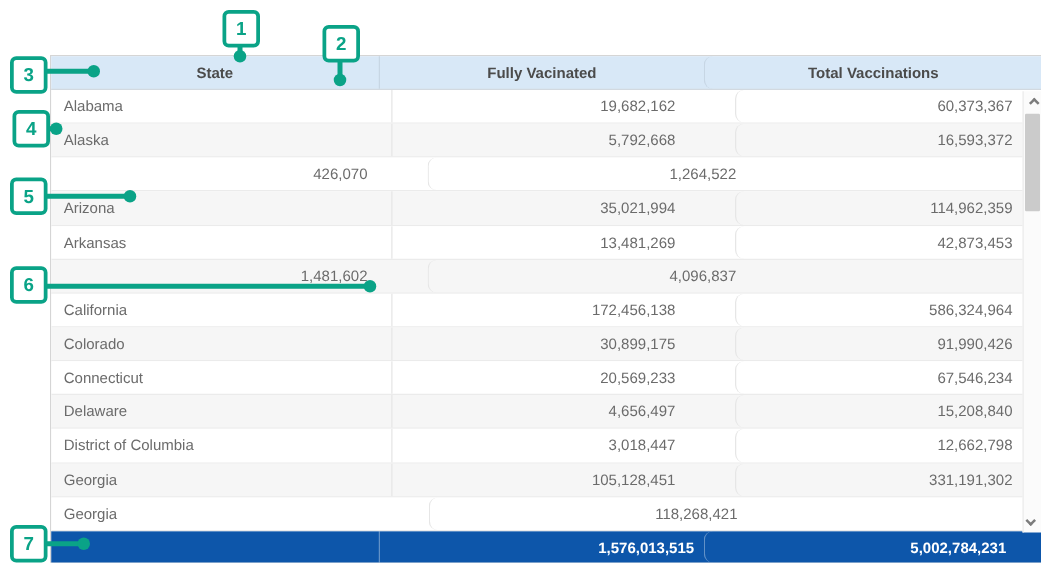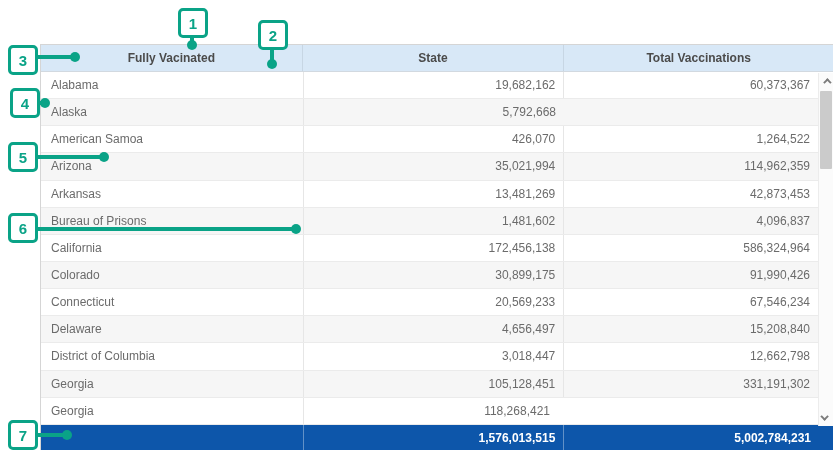"Fully Vacinated" div.th { order: before "State" -> after "State" }
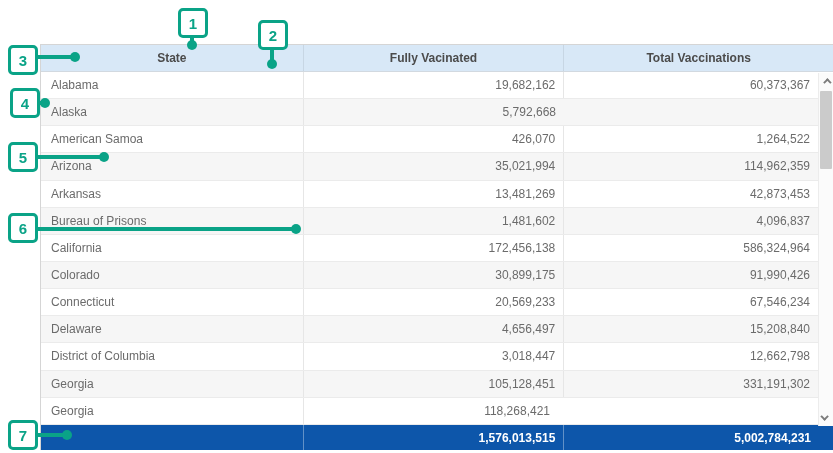"Total Vaccinations" .col-3 { border-radius: none -> 7px }
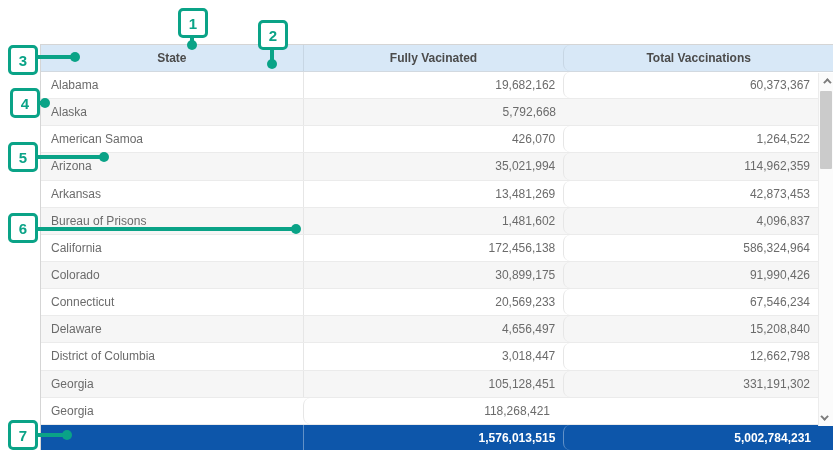"Alabama" .tr { gap: none -> 40px }
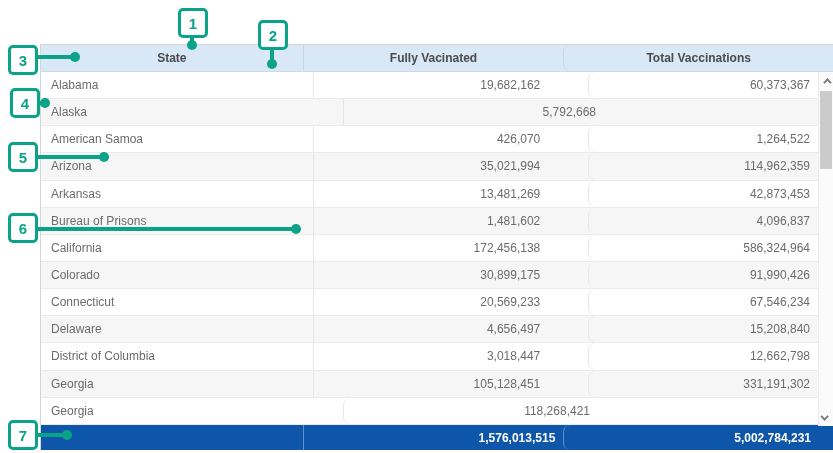"16,593,372" div.td { html: none -> <div>16,593,372</div> }
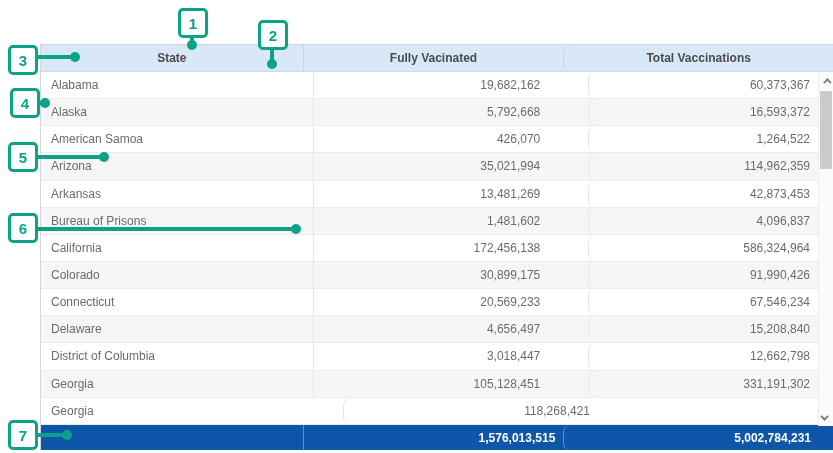"American Samoa" div.td { html: <div>American Samoa</div> -> none }
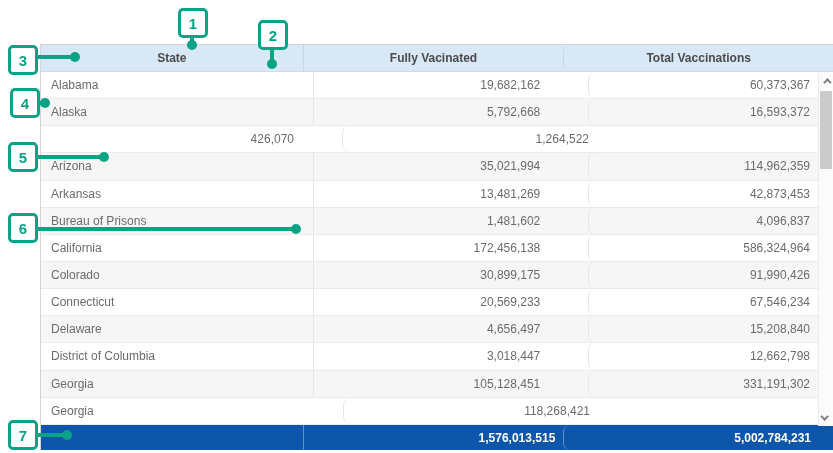"Bureau of Prisons" div.td { html: <div>Bureau of Prisons</div> -> none }
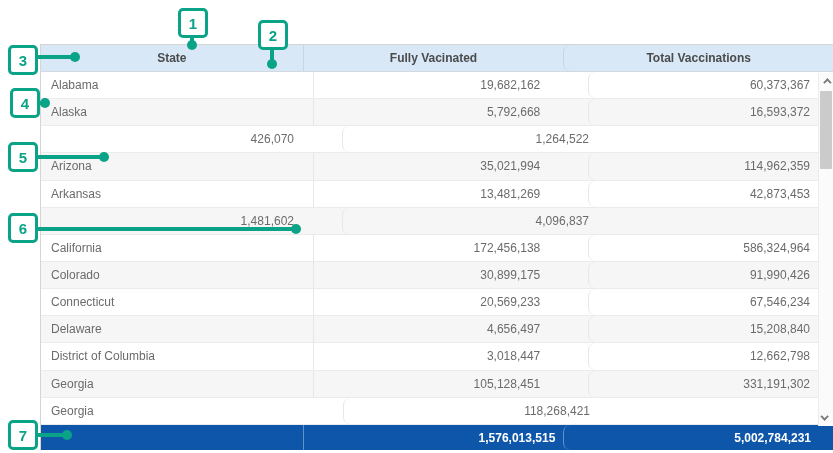"5,002,784,231" .tf.cell-num.lastcol { padding-right: 22px -> 28px }
